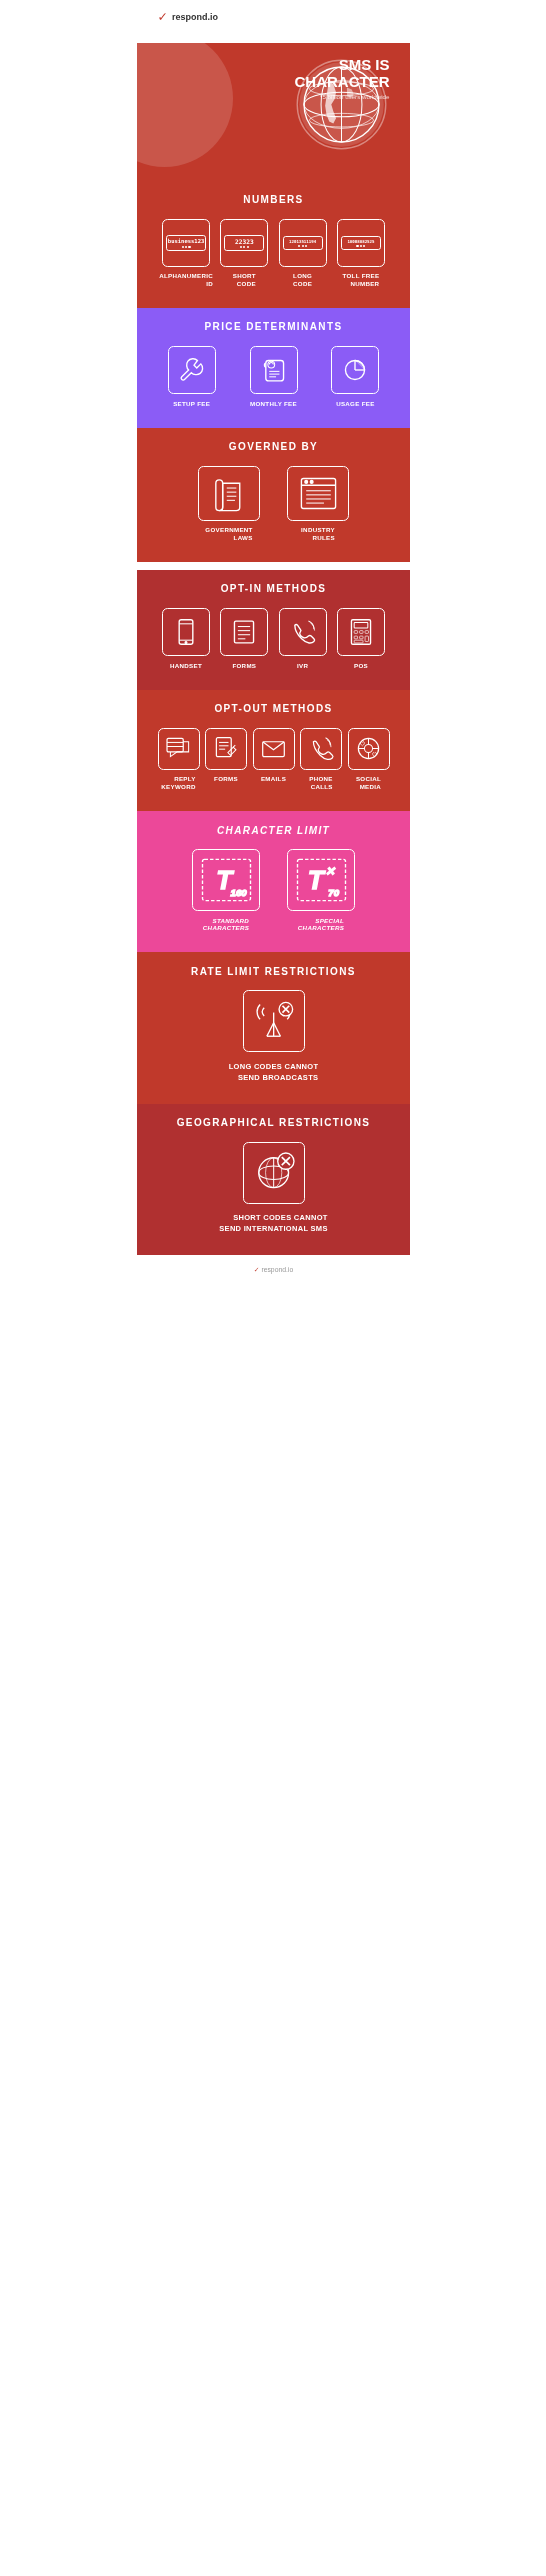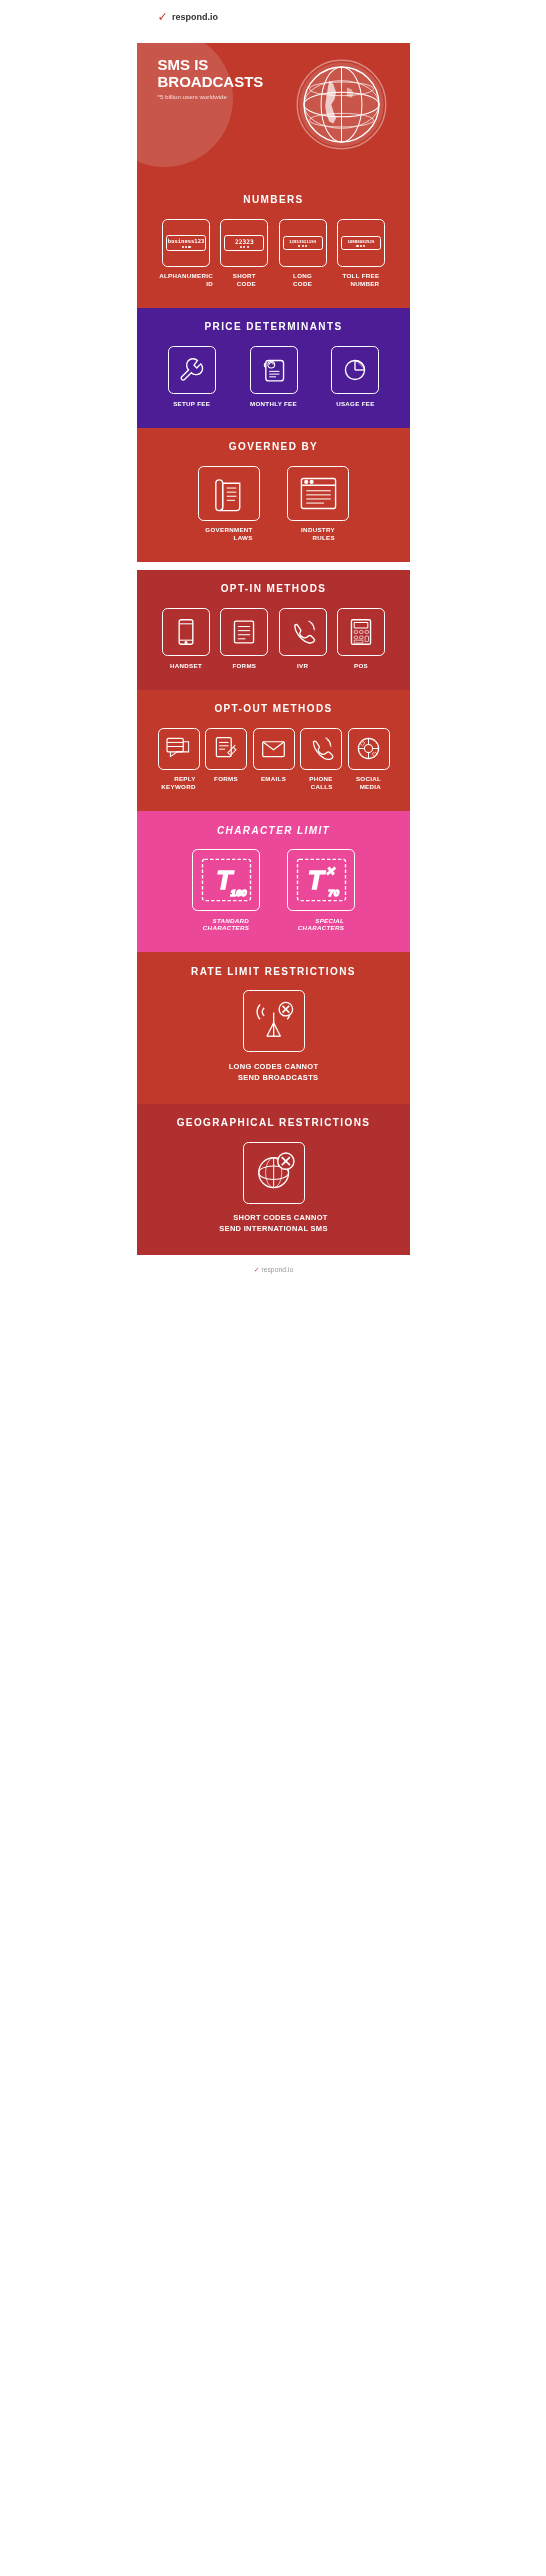"SMS IS" .universal-text { text-align: none -> right }
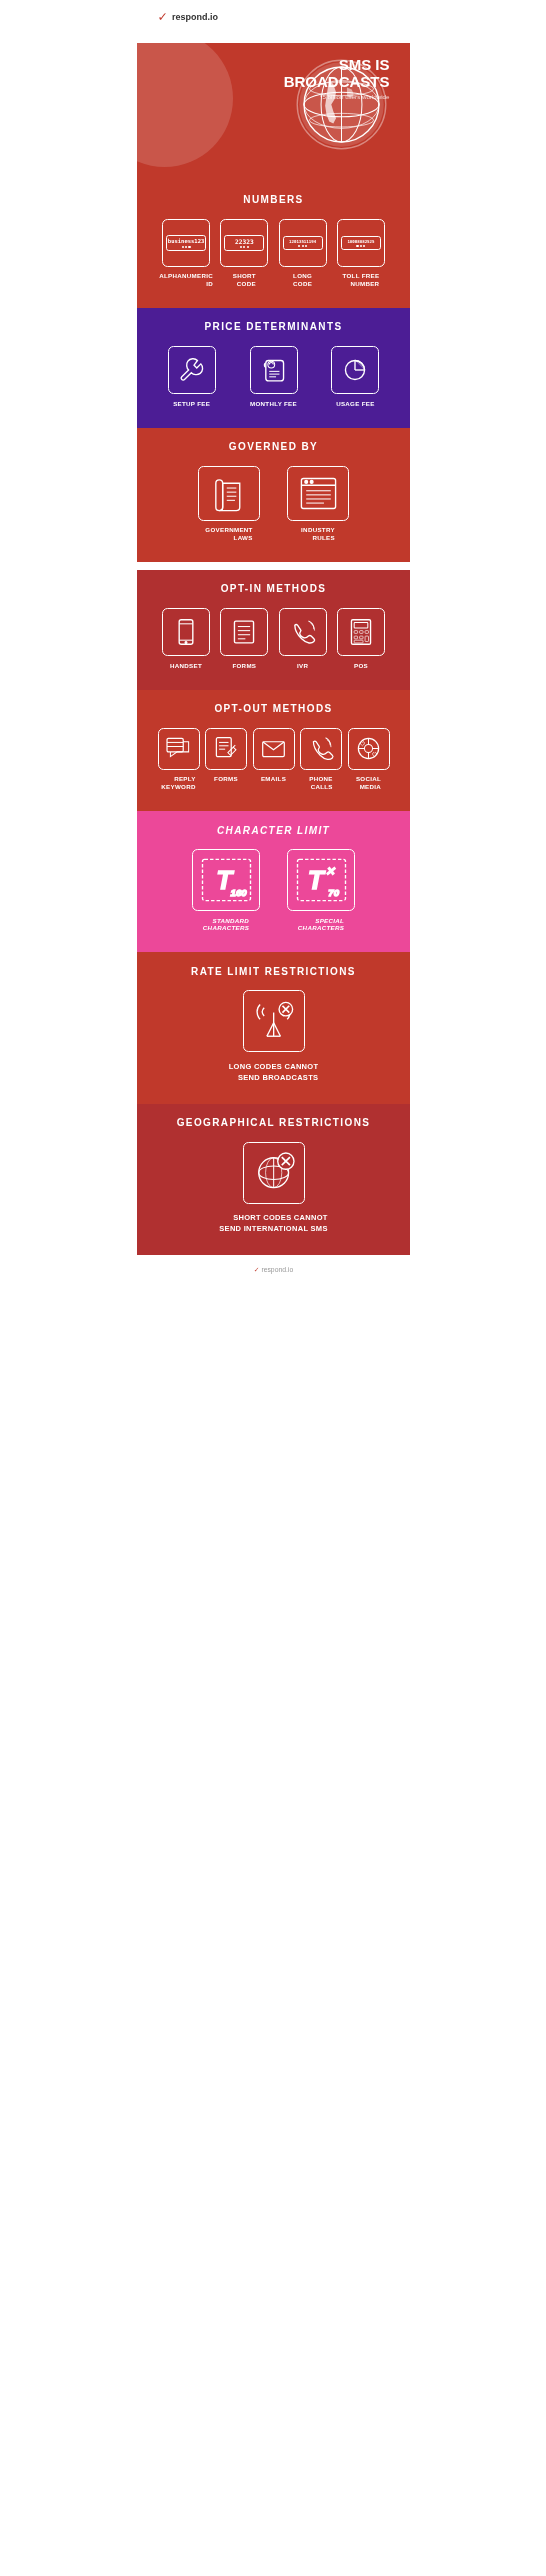"BROADCASTS" span { text: BROADCASTS -> CHARACTER }
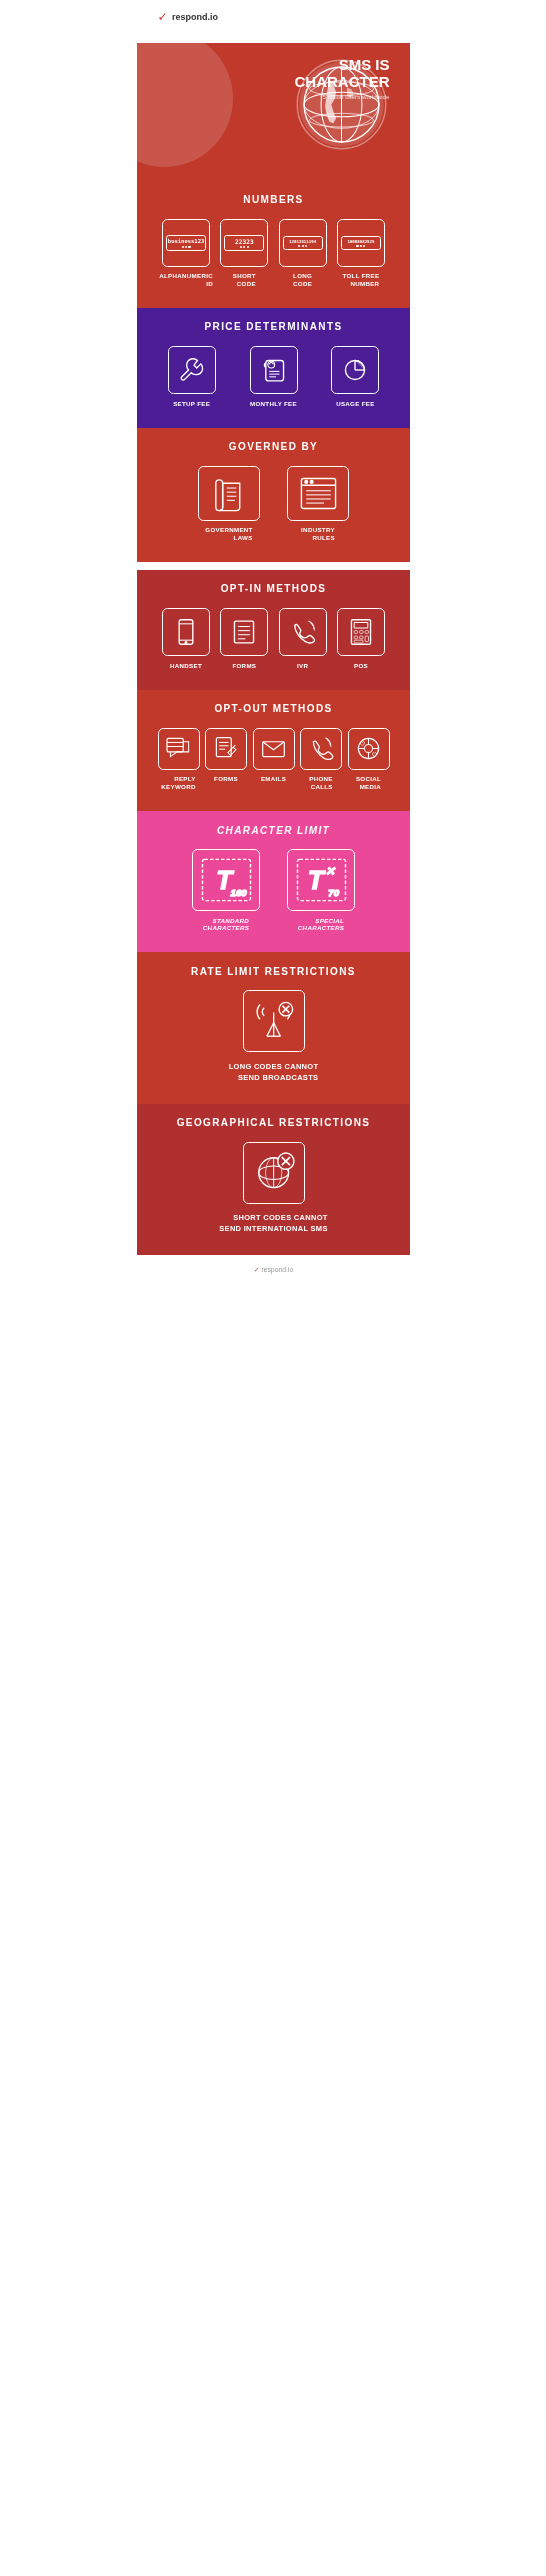"PRICE DETERMINANTS" div.section { background: #4c1d95 -> #8b5cf6 }
